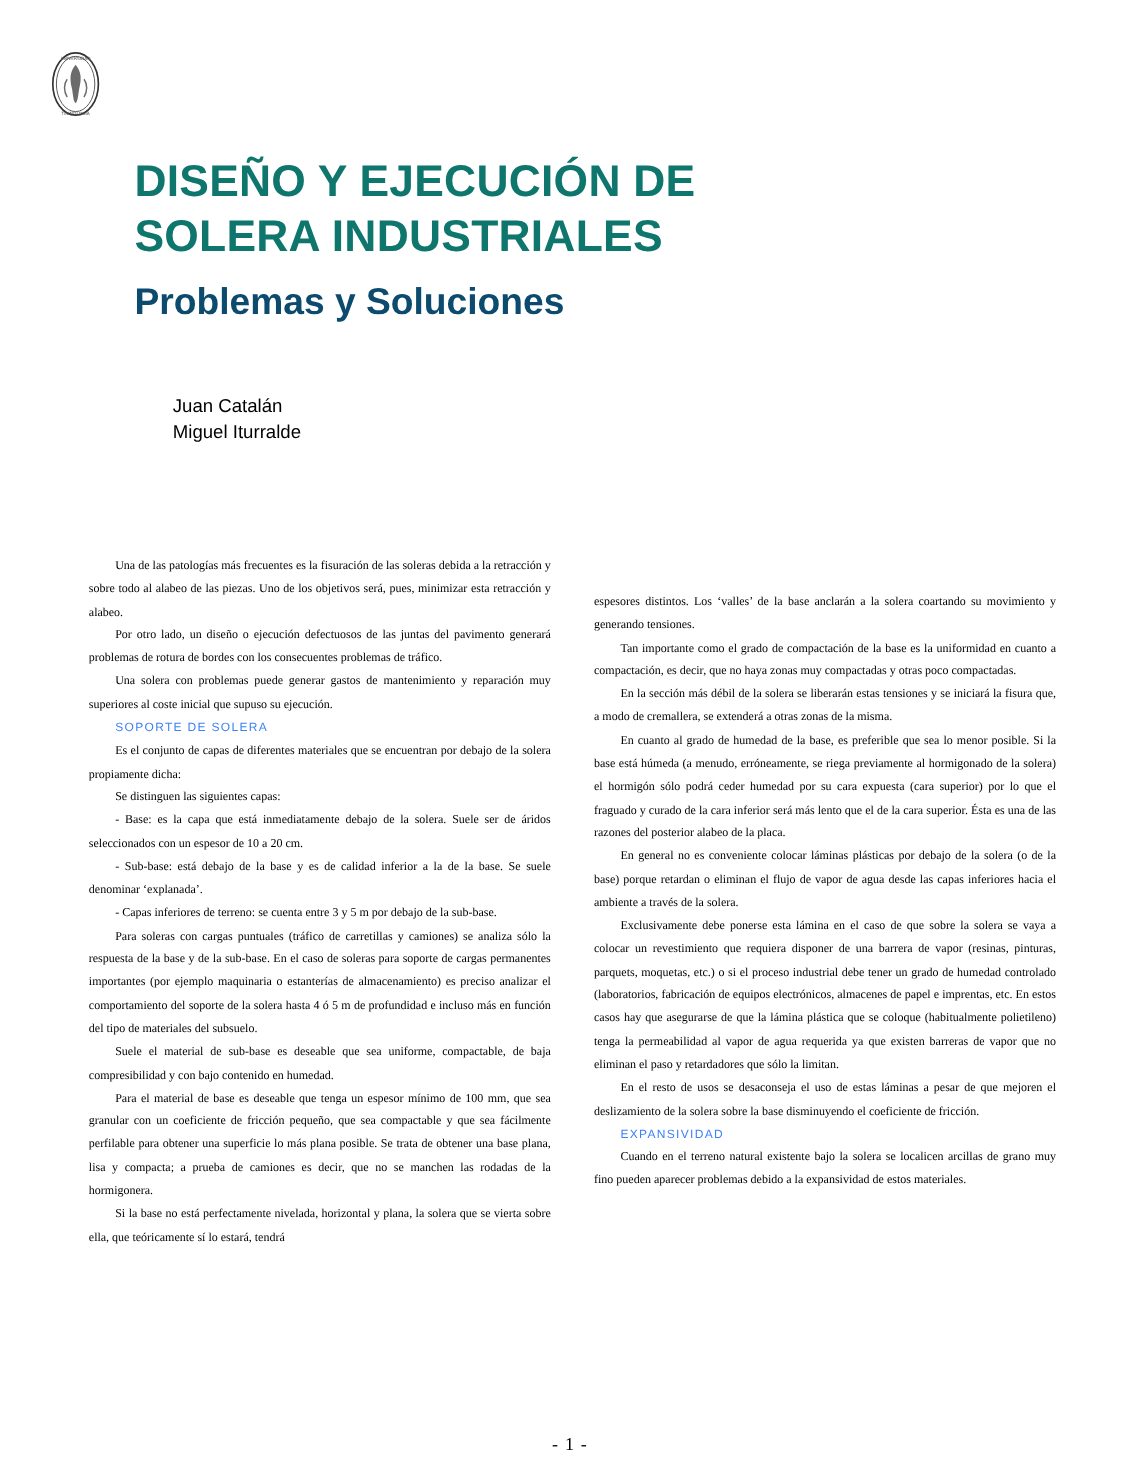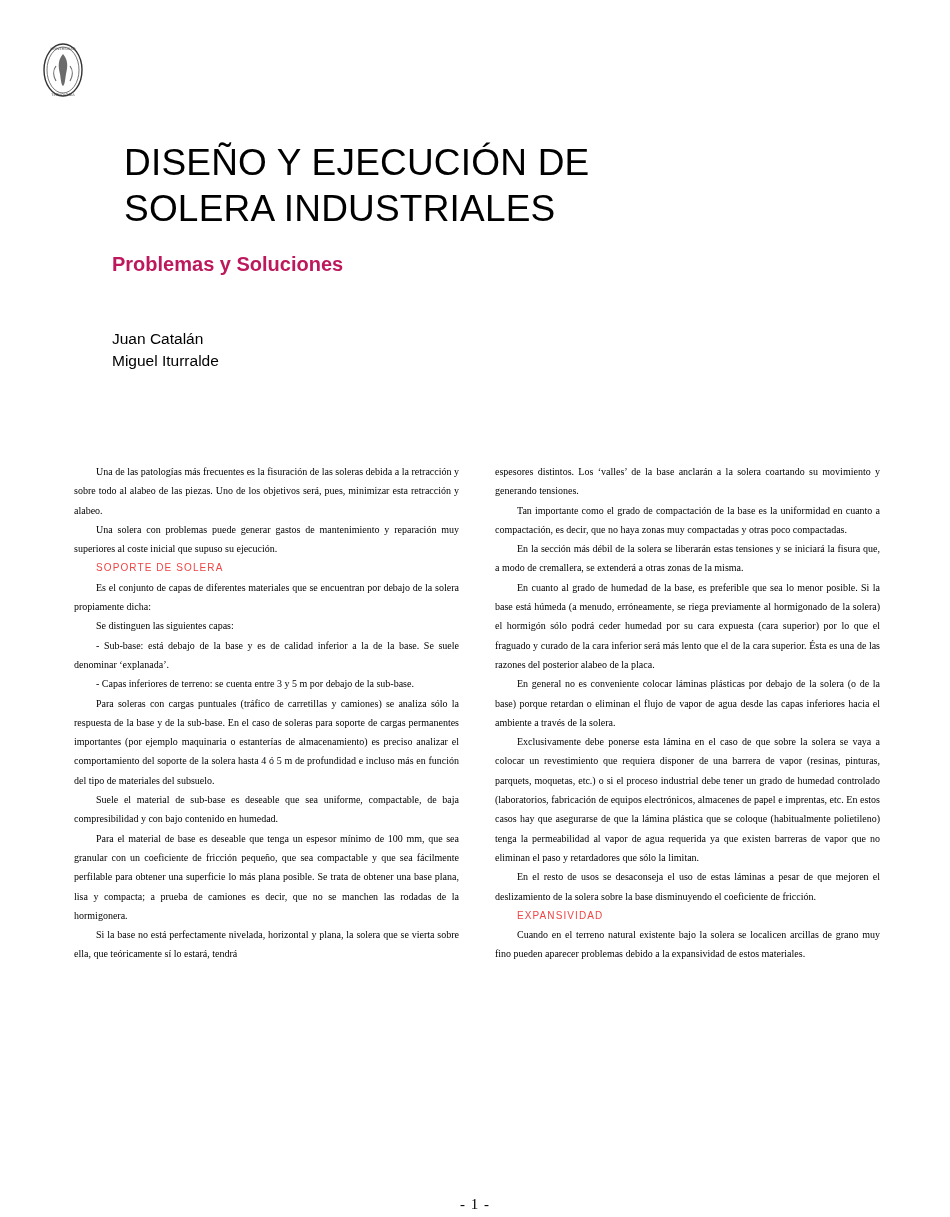"DISEÑO Y EJECUCIÓN DE" .doc-title { color: #000000 -> #0f766e; font-weight: normal -> bold; margin: 12px -> 0 }
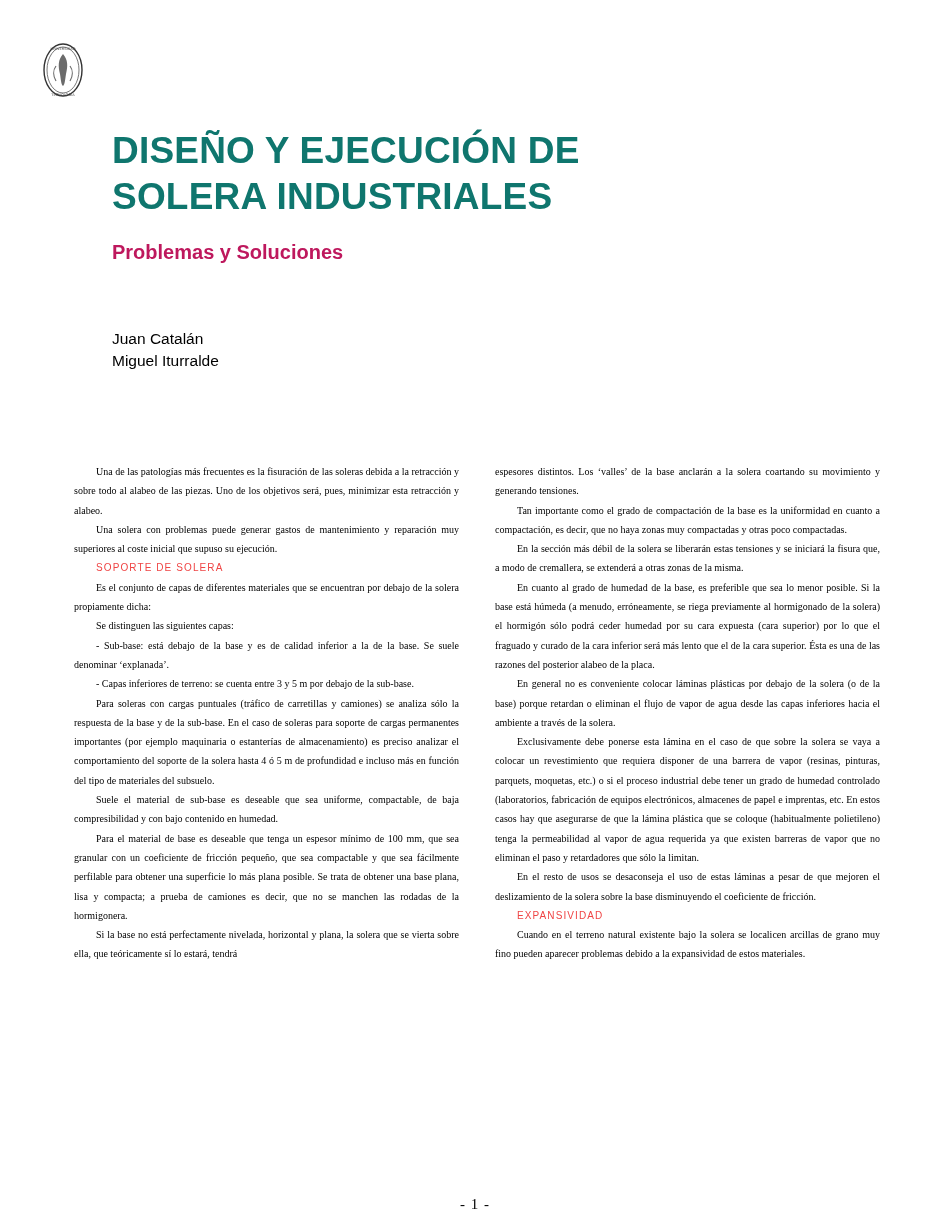"Problemas y Soluciones" .doc-subtitle { color: #be185d -> #0c4a6e; font-size: 20px -> 31px }
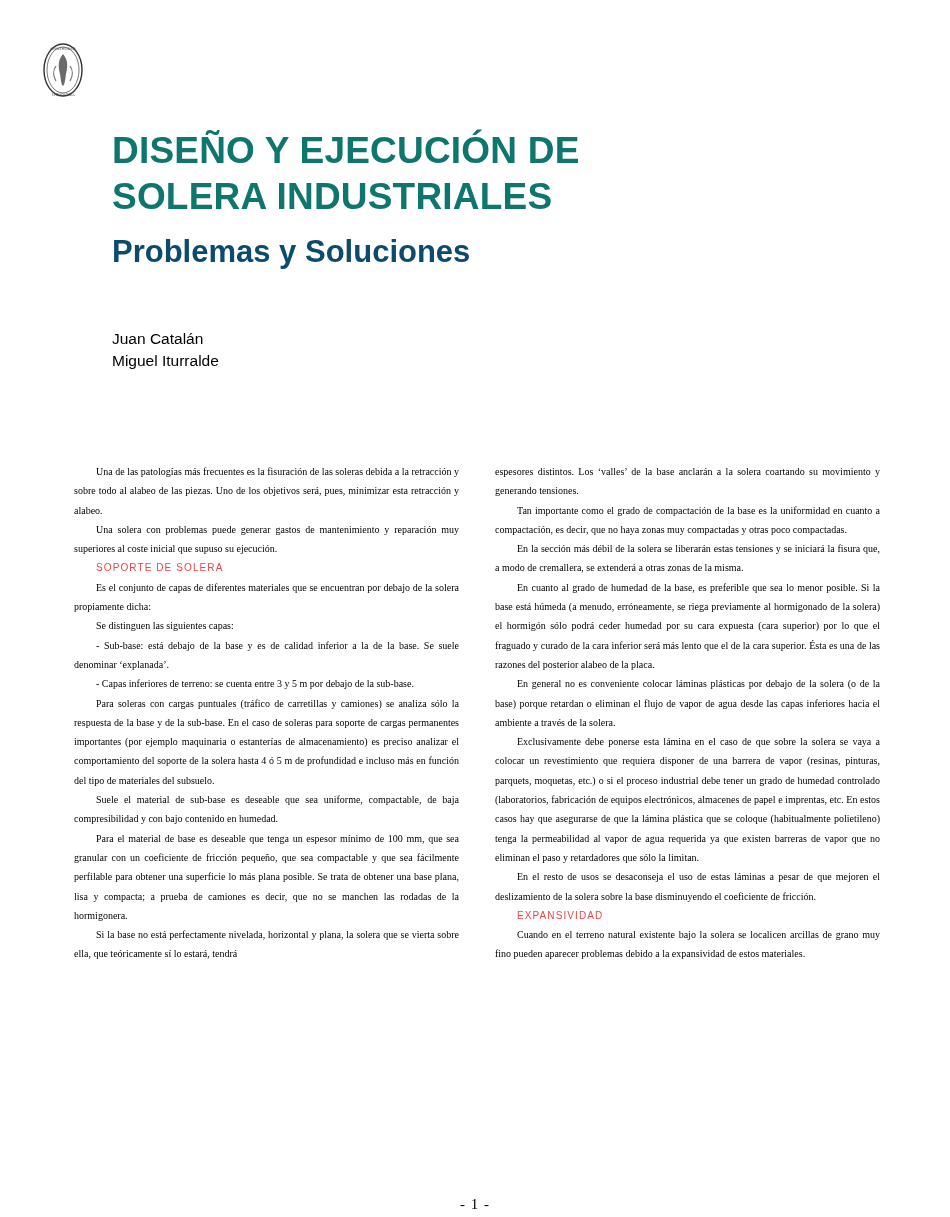"Juan Catalán" .authors div { margin-left: none -> 32px }
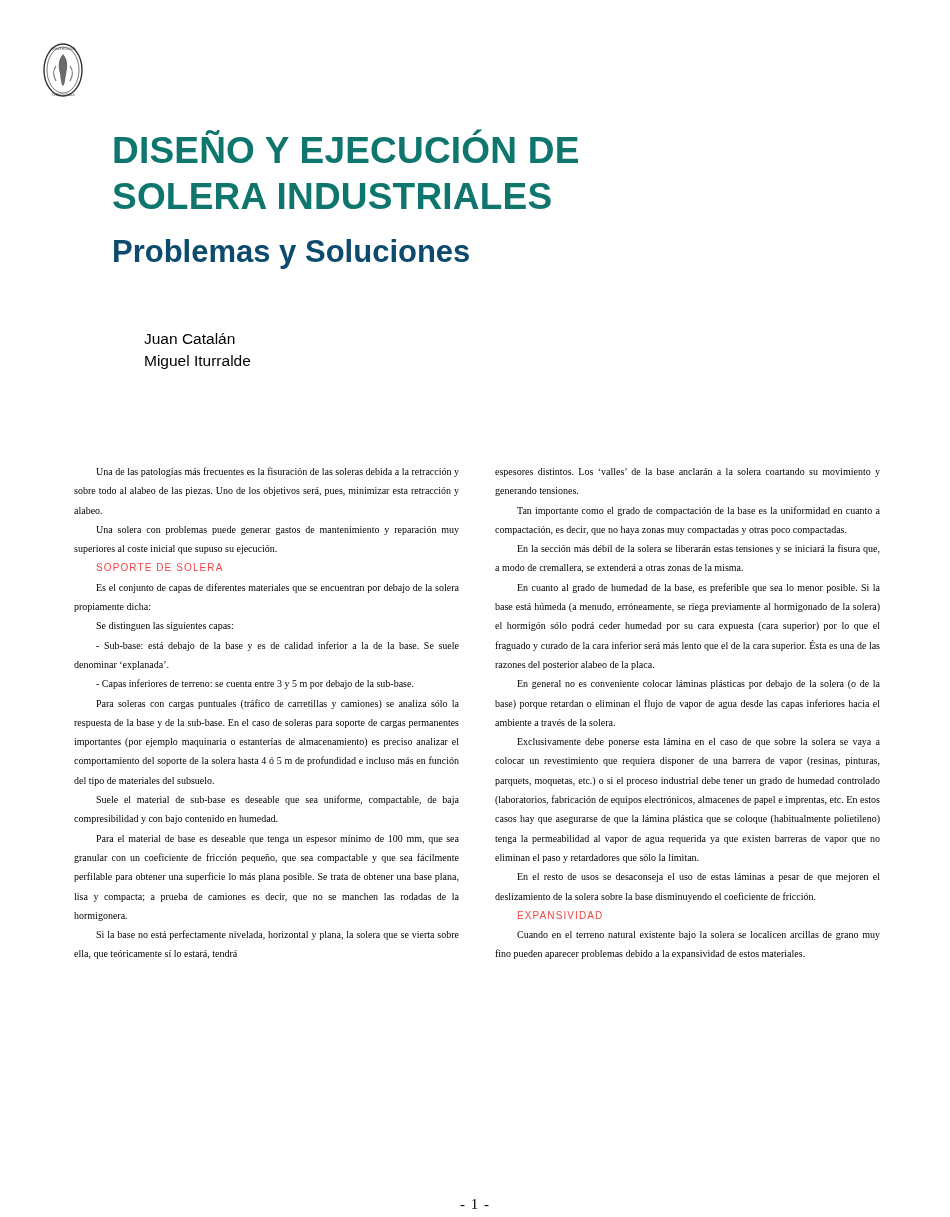"espesores distintos. Los ‘valles’ de" .col p.noindent { margin-top: none -> 30px }
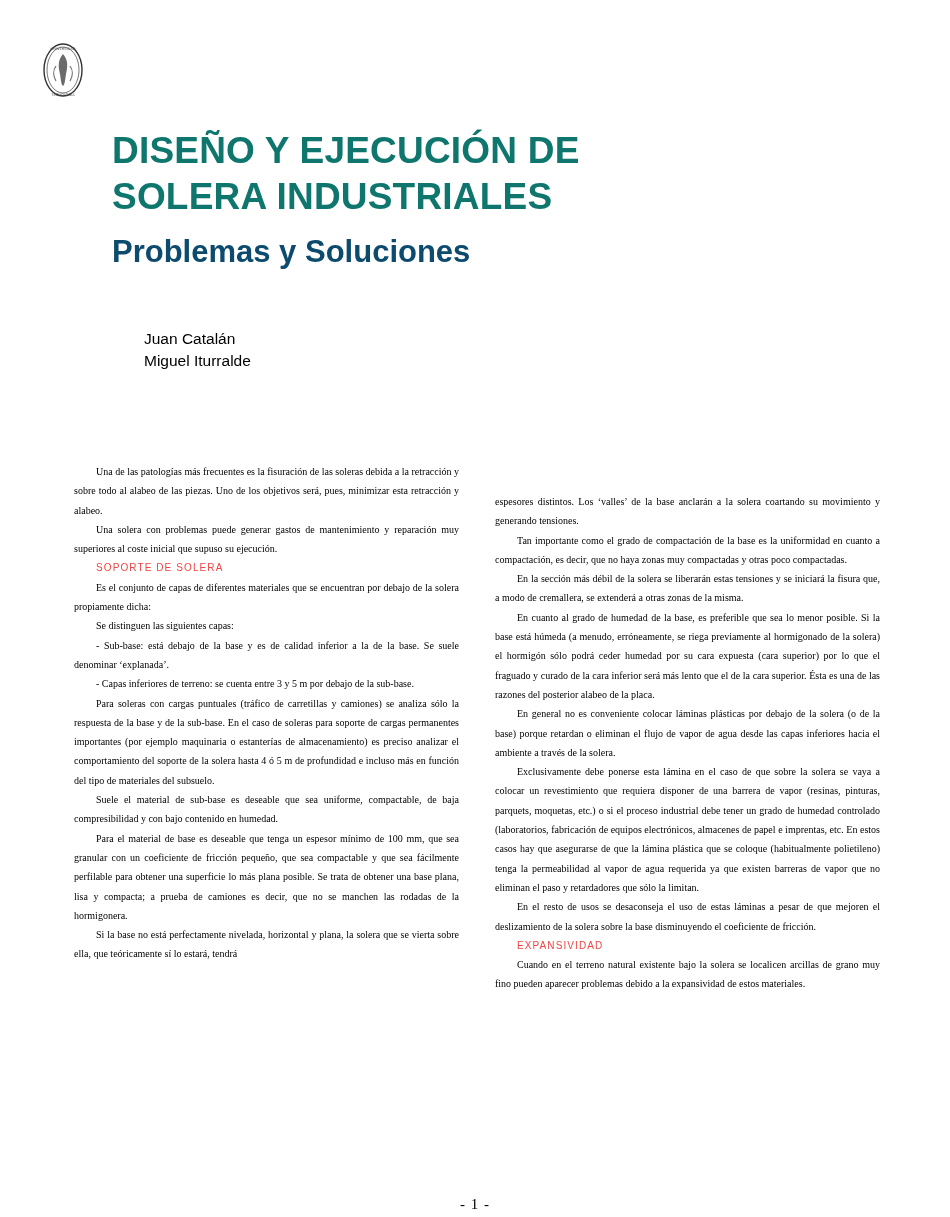"Por otro lado, un diseño" p { html: none -> <p>Por otro lado, un diseño o ejecución defectuosos de las juntas del pavimento generará problemas de rotura de bordes con los consecuentes problemas de tráfico.</p> }
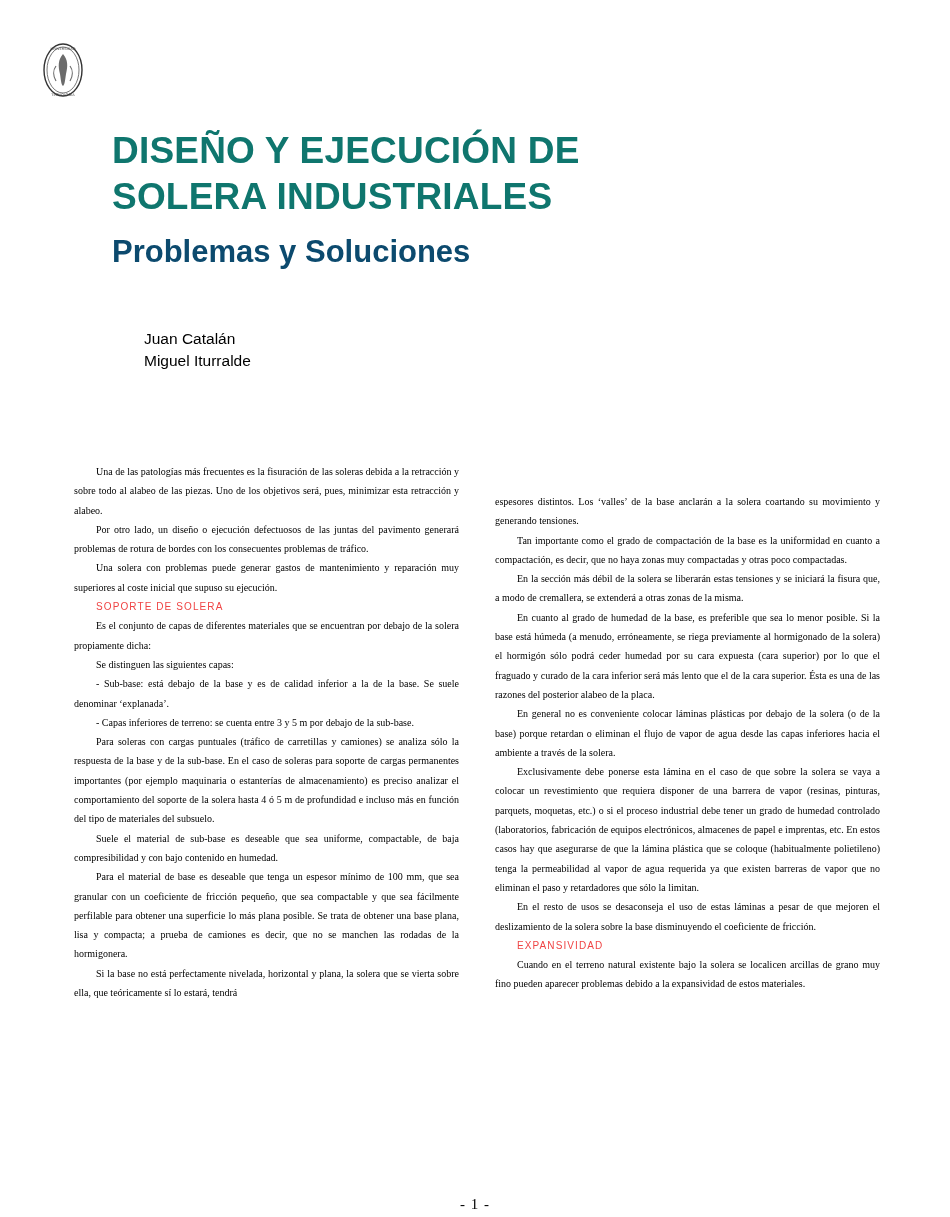"SOPORTE DE SOLERA" .section-head { color: #ef4444 -> #3b82f6 }
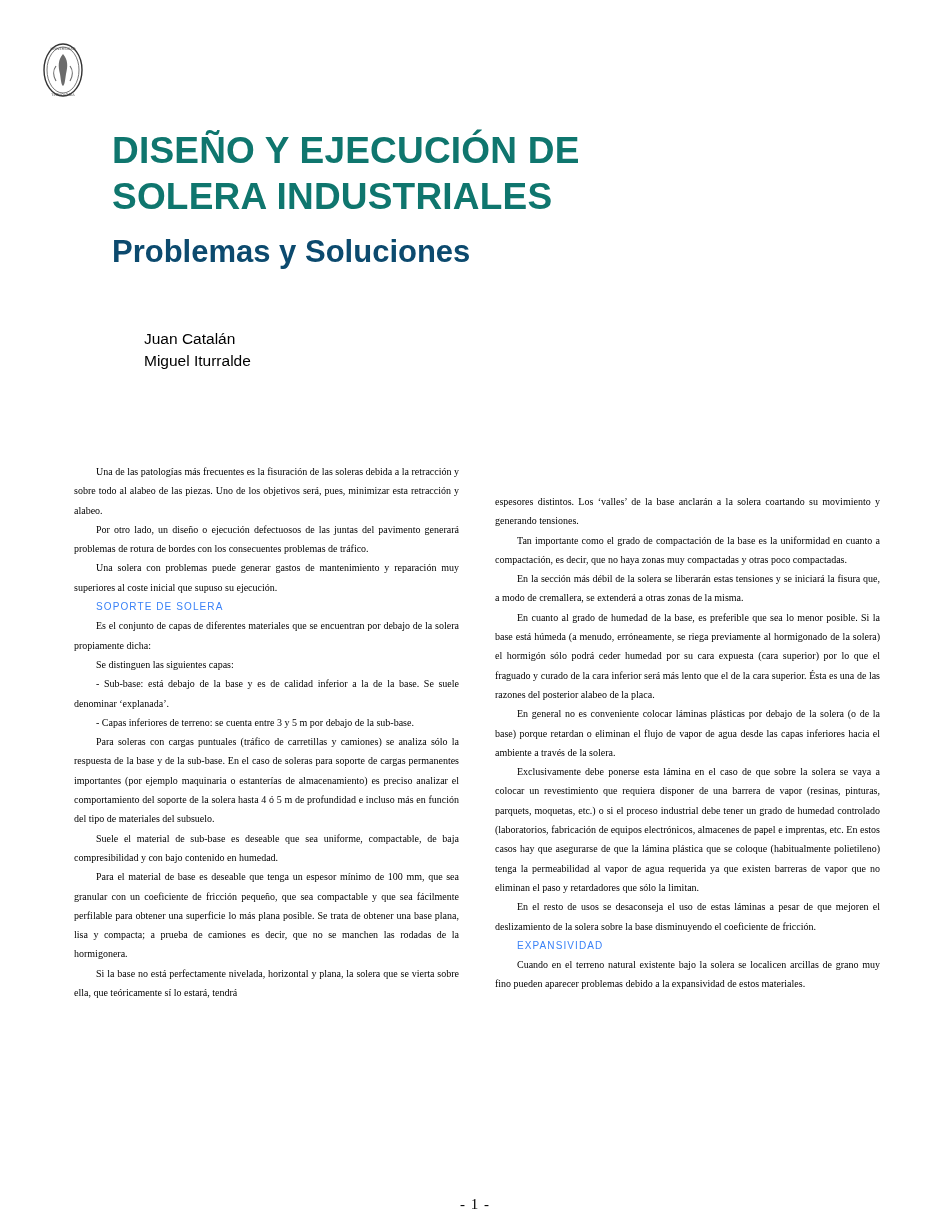"- Base: es la capa" p { html: none -> <p>- Base: es la capa que está inmediatamente debajo de la solera. Suele ser de áridos seleccionados con un espesor de 10 a 20 cm.</p> }
